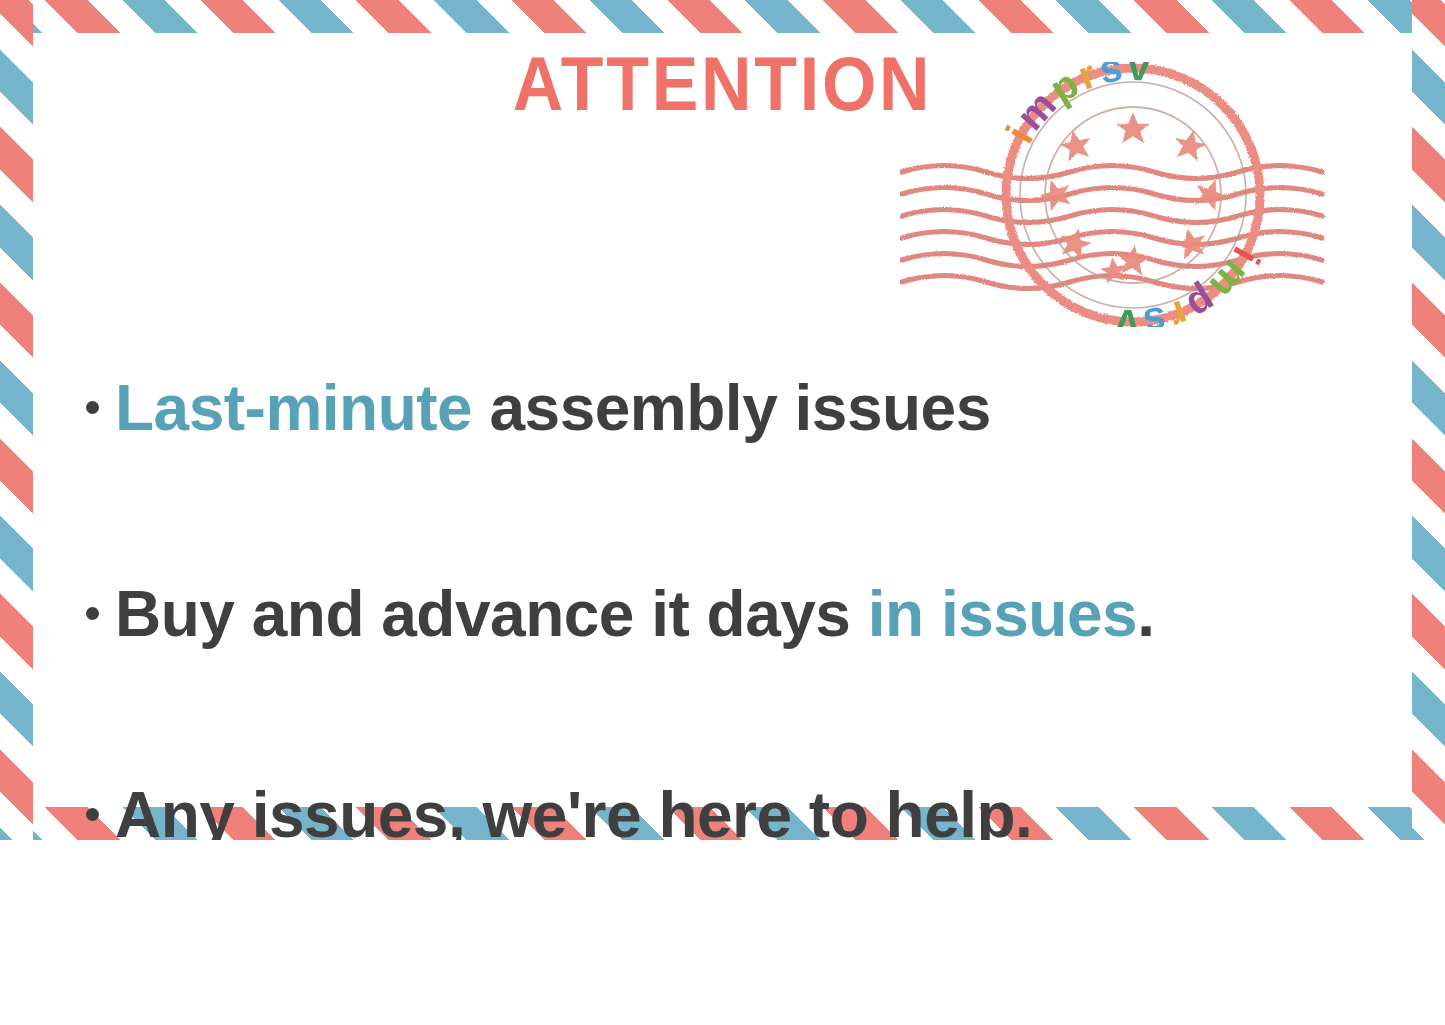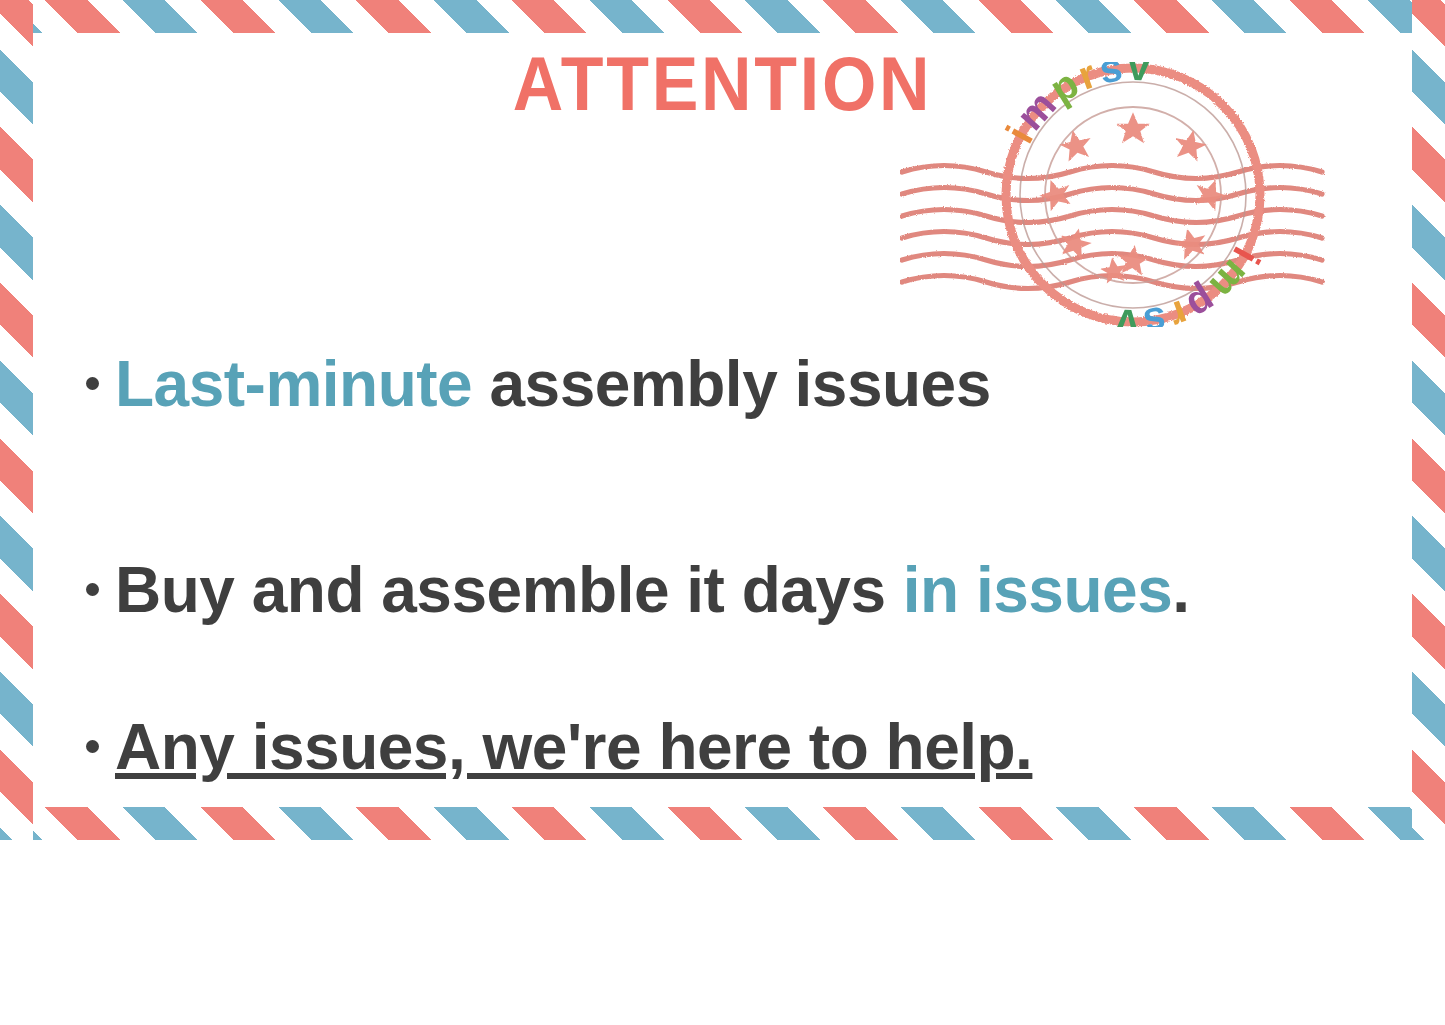"Last-minute assembly issues" #bullets { top: 340px -> 364px }
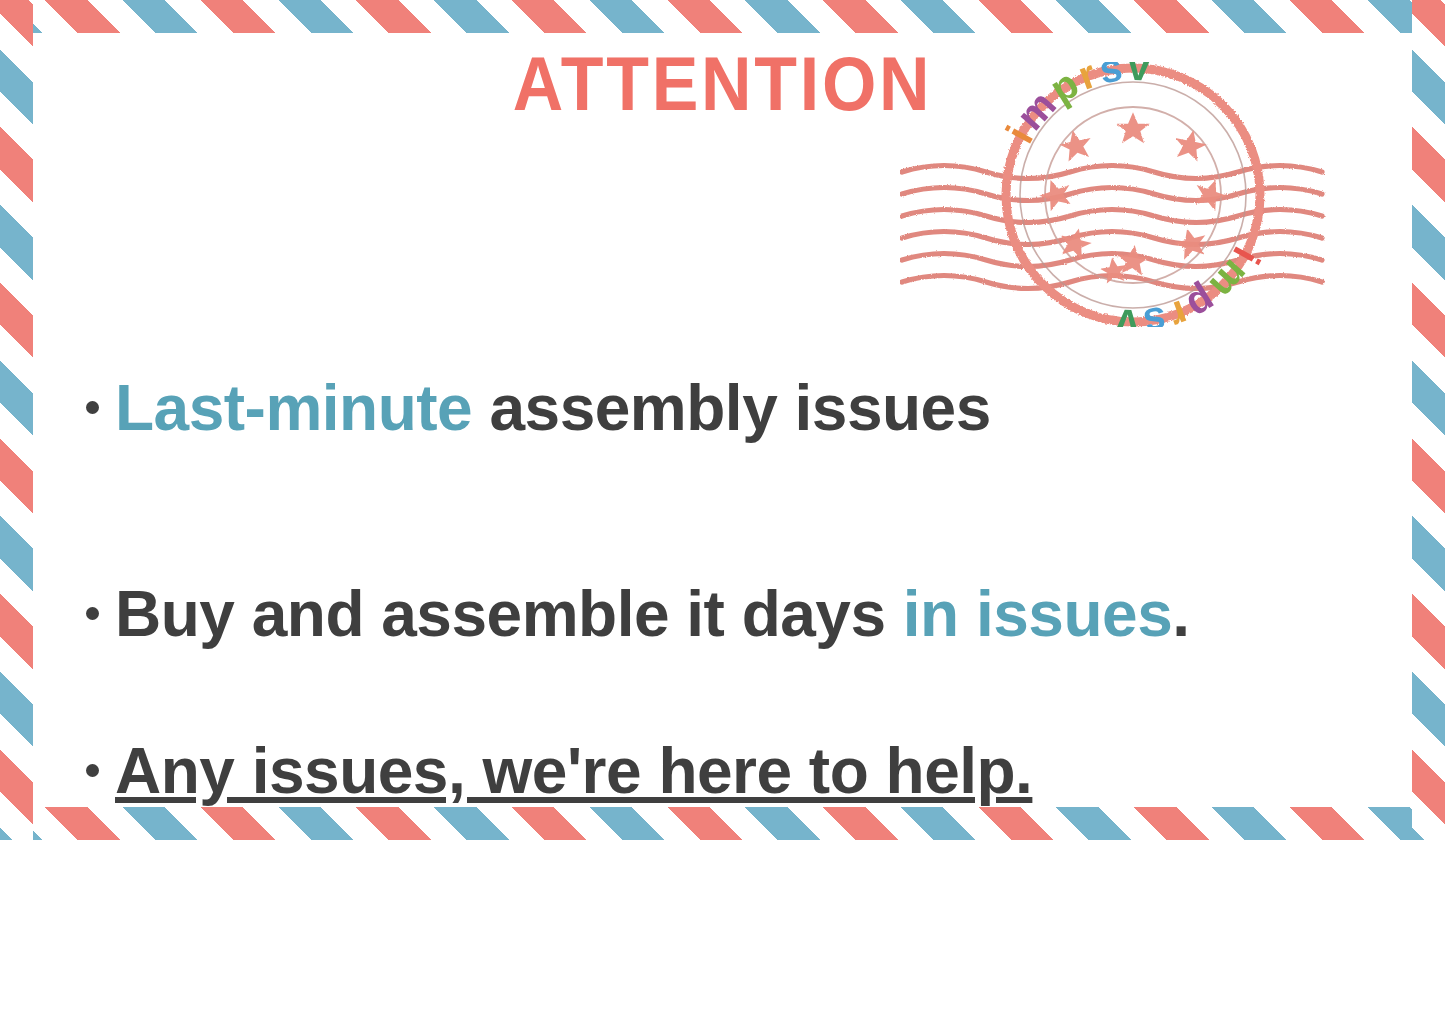"Buy and assemble it days" span { text: assemble -> advance }
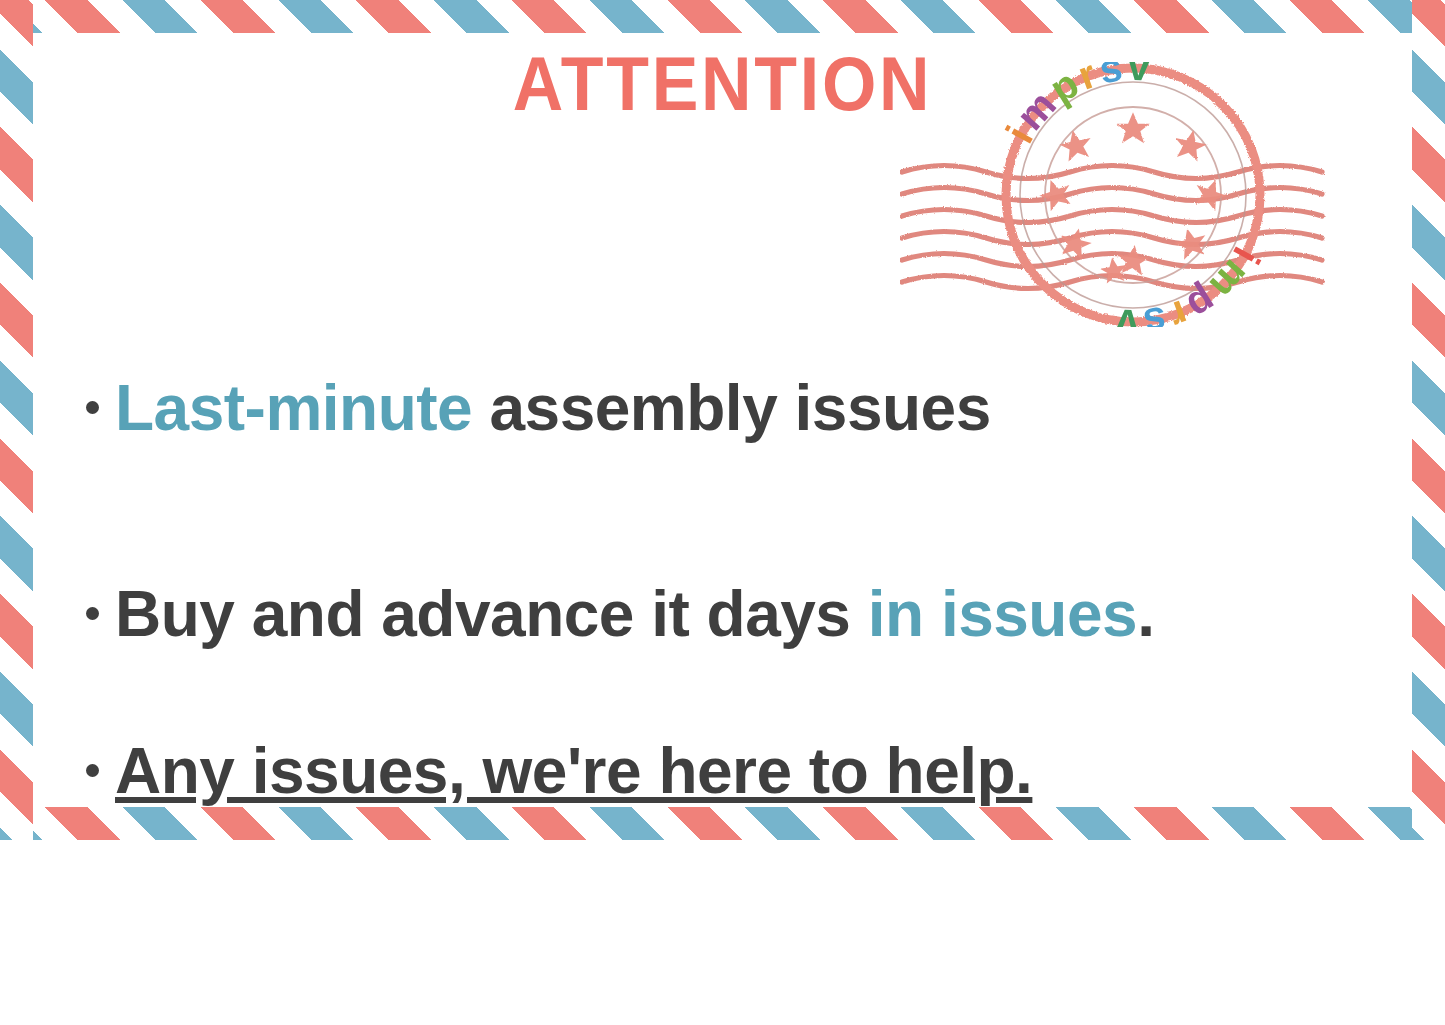"Any issues, we're here to" #bullet-3 { margin-top: 68px -> 112px; text-decoration: underline -> none }
